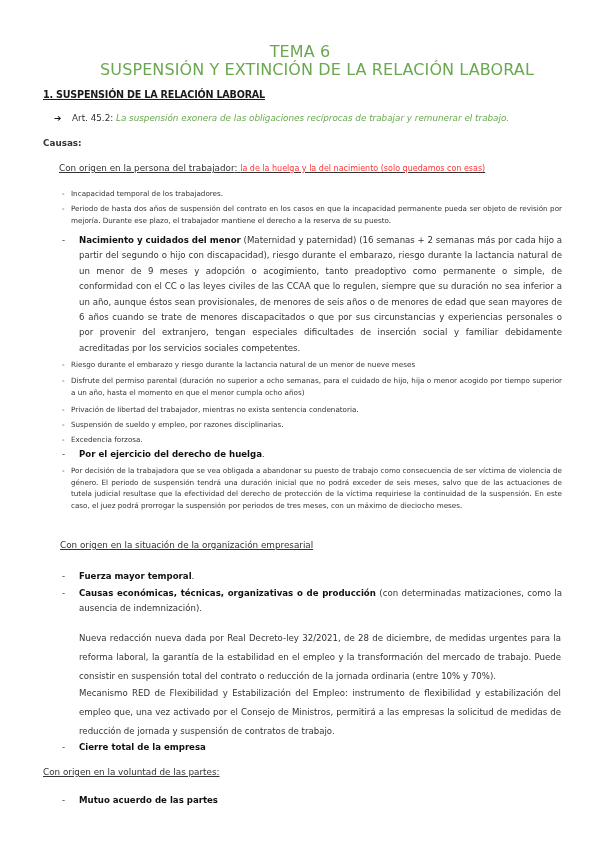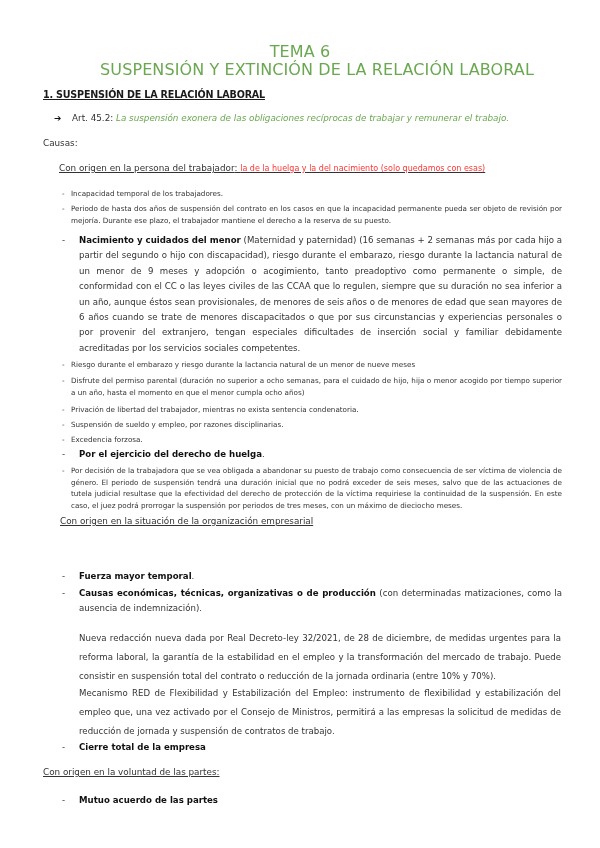"Causas:" .plain { font-weight: none -> bold }
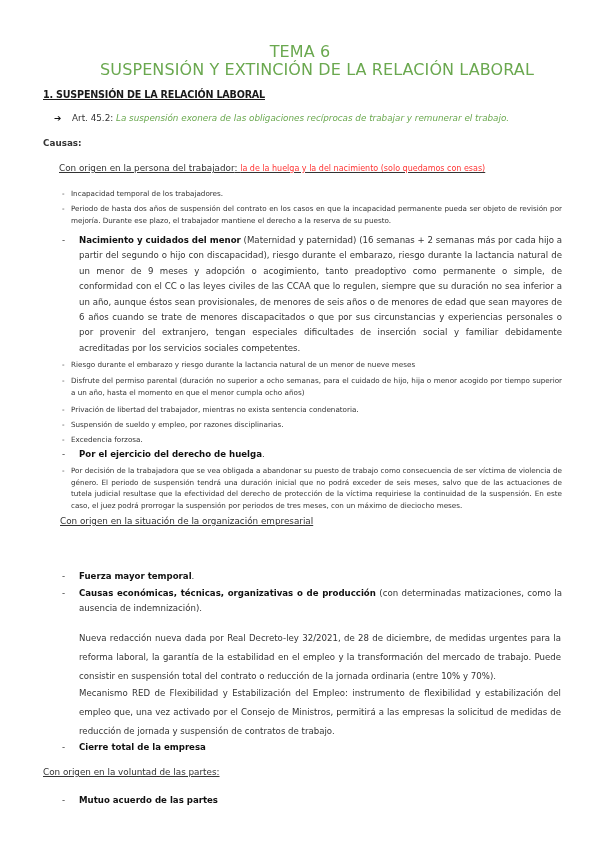"Con origen en la situación" div.abs { top: 516px -> 540px }
